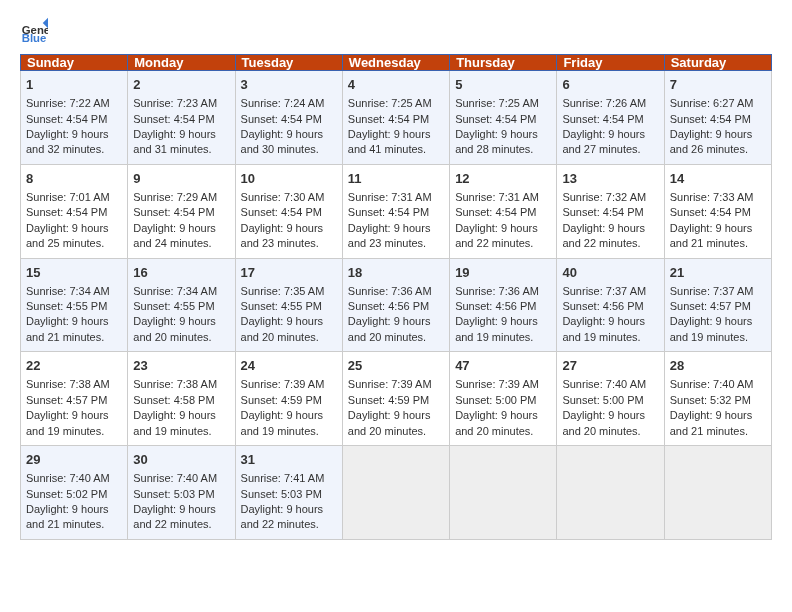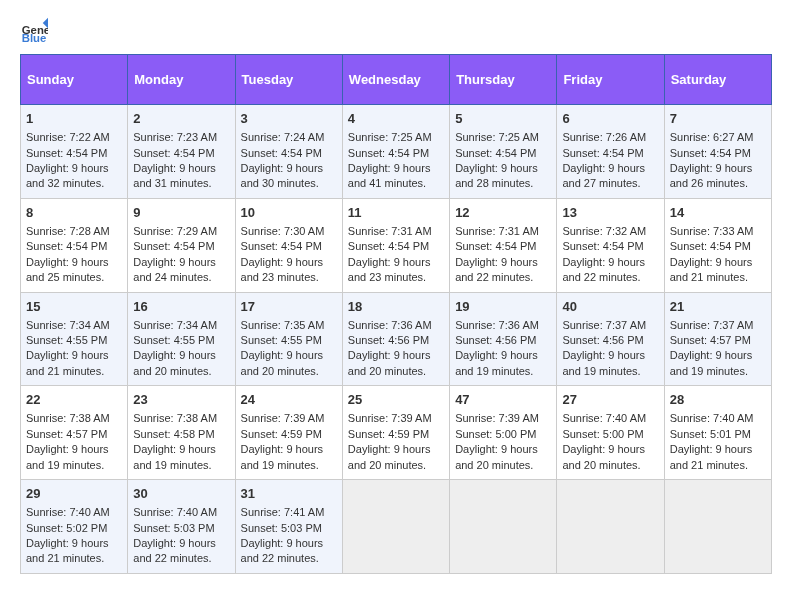"Sunday" .calendar thead th { background: #8b5cf6 -> #c2410c; padding: 17px 6px -> 0 6px }
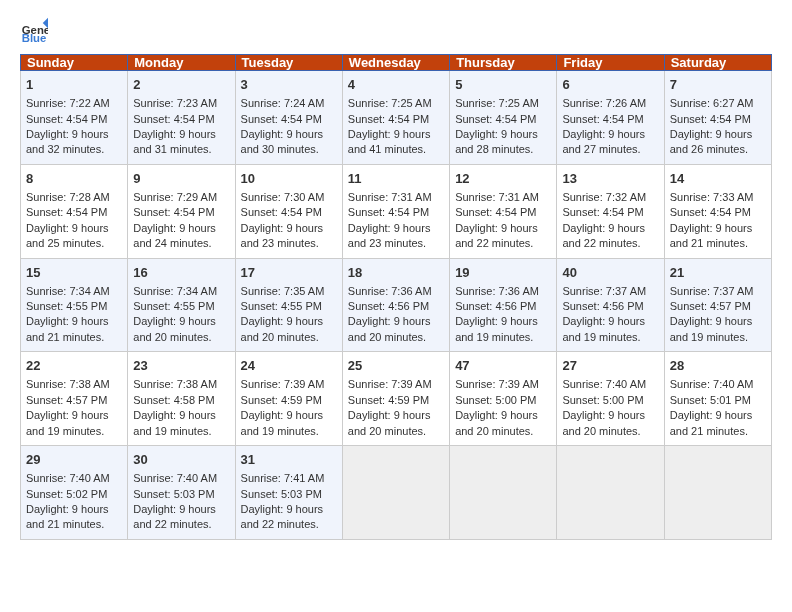"Sunrise: 7:28 AM" div { text: 7:28 -> 7:01 }
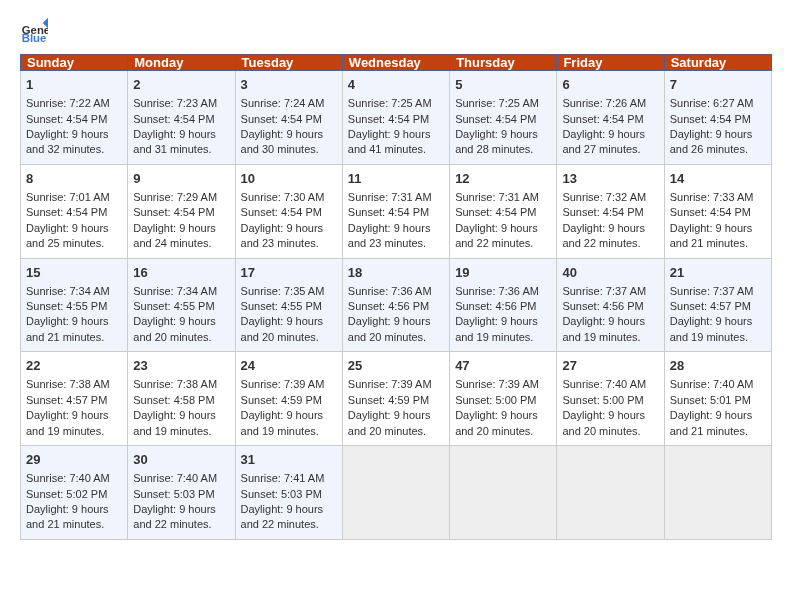"Sunset: 5:01 PM" div { text: 5:01 -> 5:32 }
